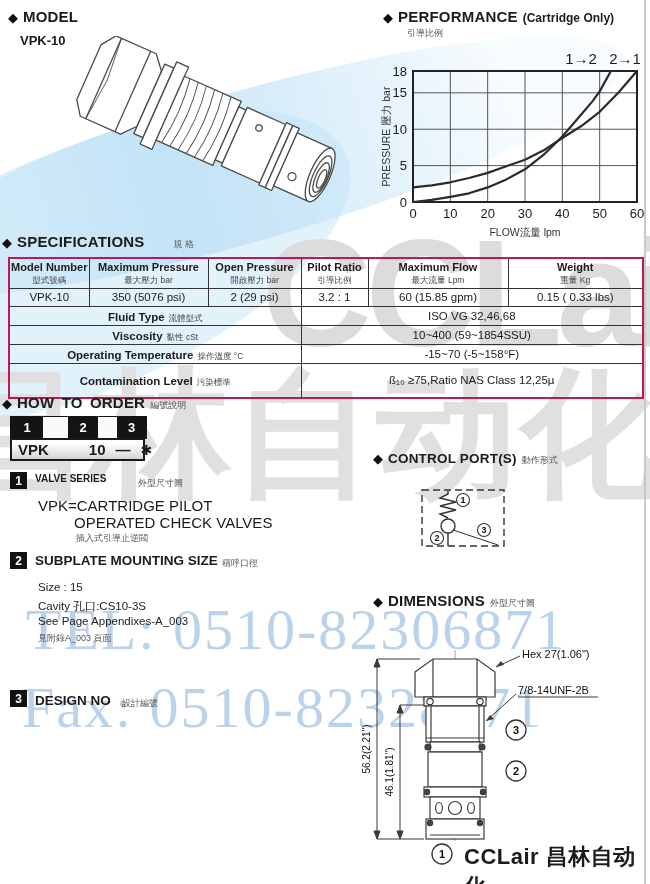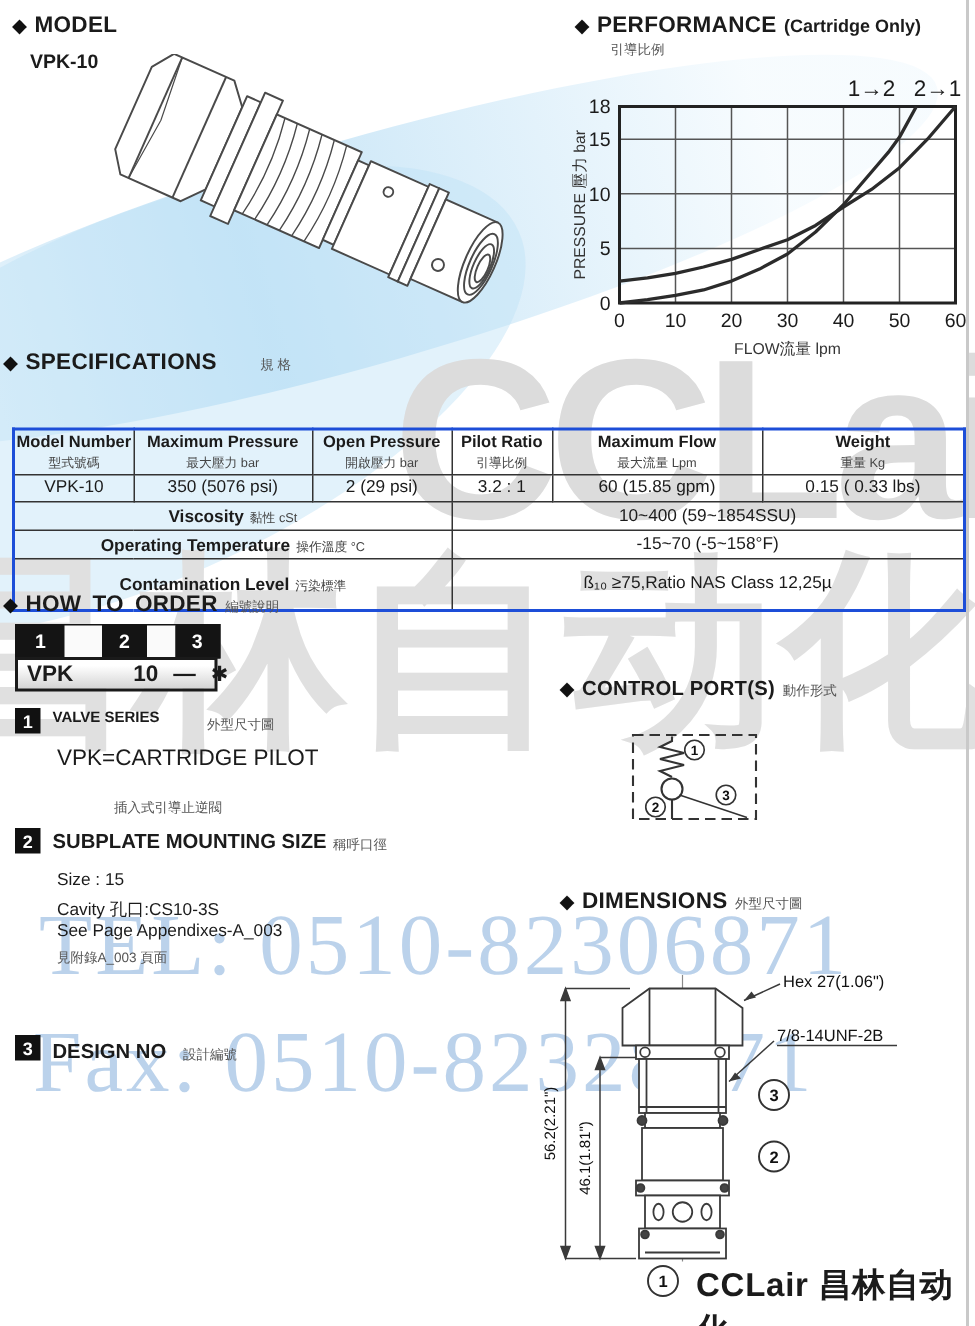"Model Number" table.spec { border: 2px solid #1d4ed8 -> 2px solid #be185d; margin-top: 28px -> none }
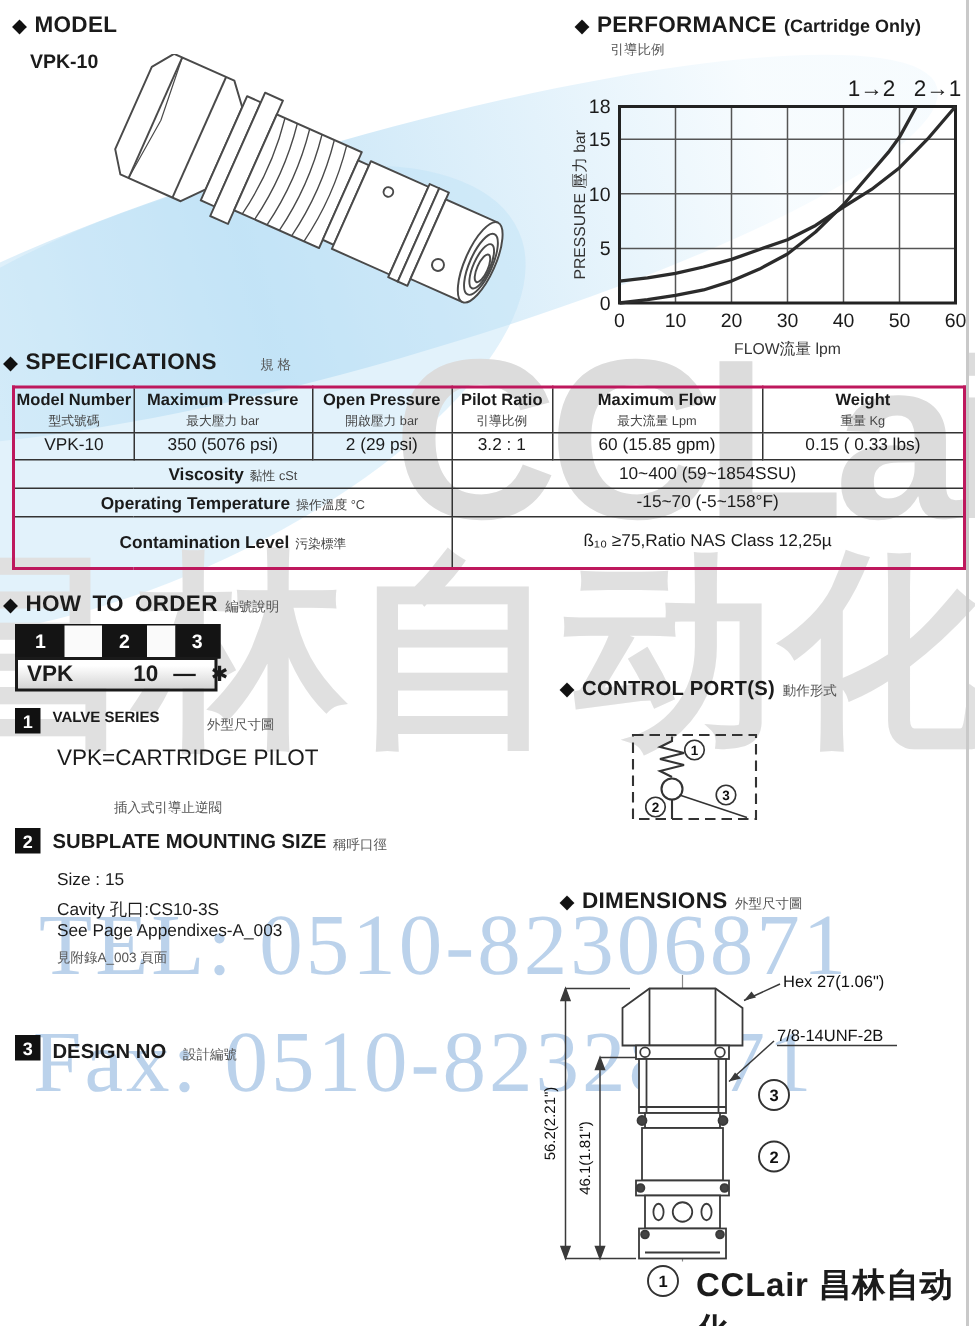"Fluid Type 流體型式" tr { html: none -> <tr> <td><span>Fluid Type</span><span>流體型式</span></td> <td>ISO VG 32,46,68</td> </tr> }
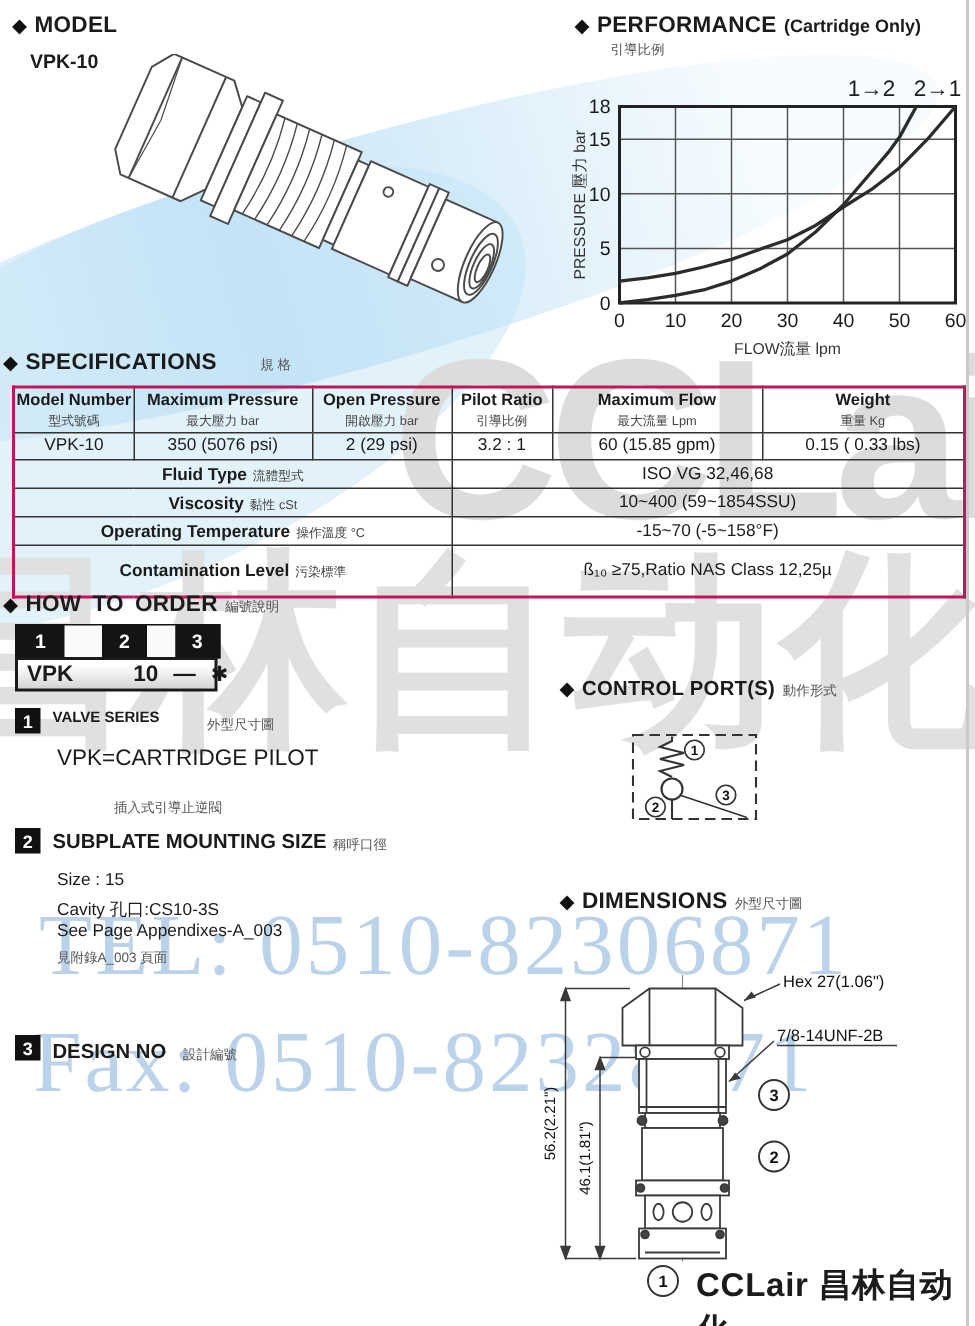"OPERATED CHECK VALVES" div.abs { html: none -> <div>OPERATED CHECK VALVES</div> }
